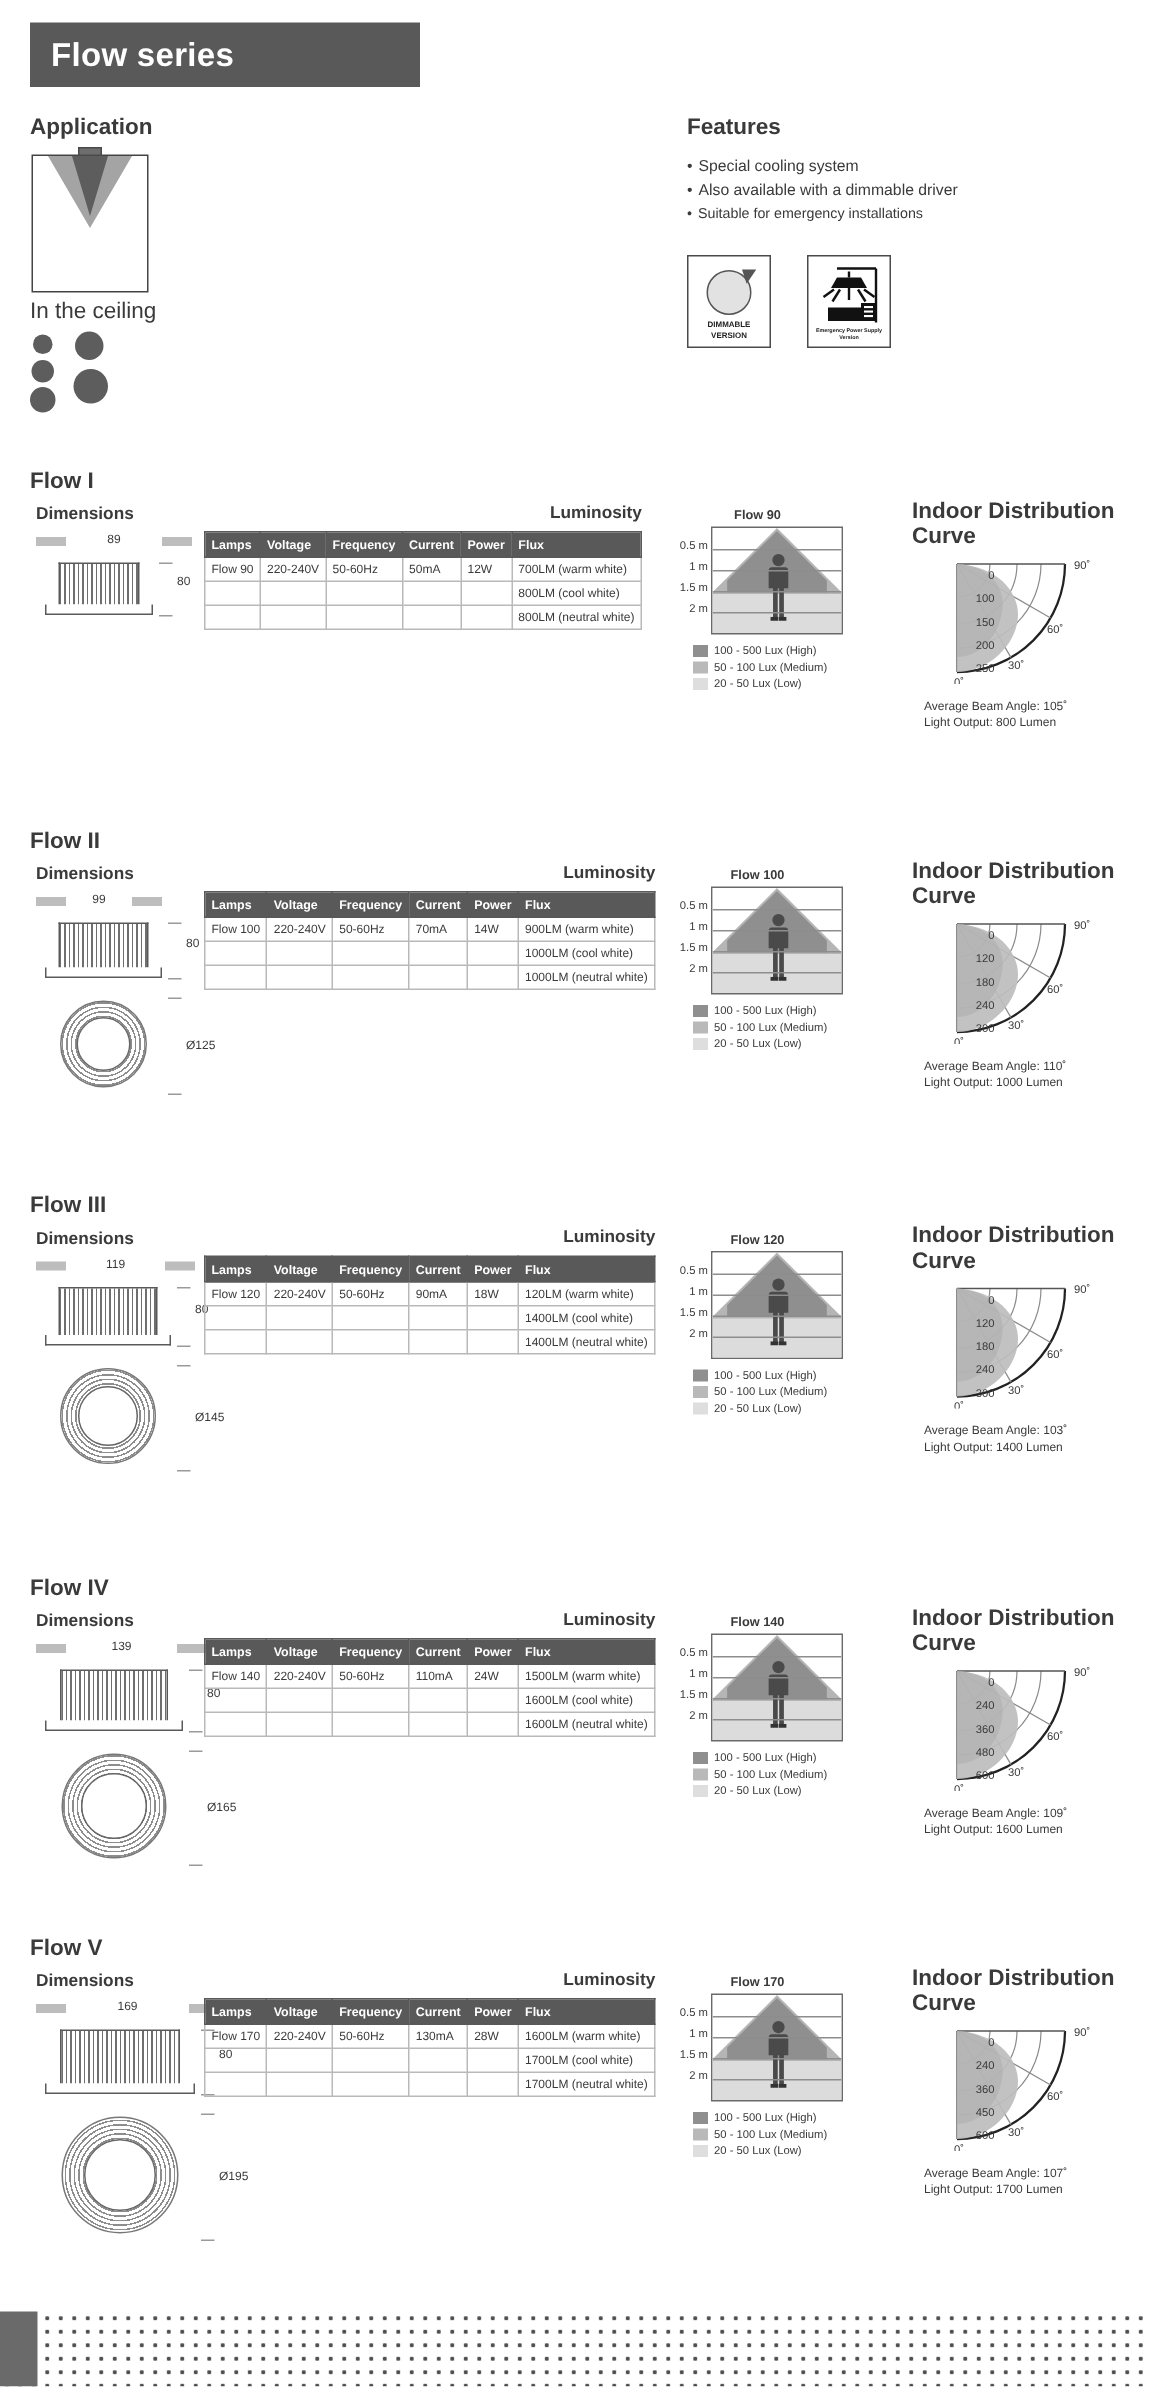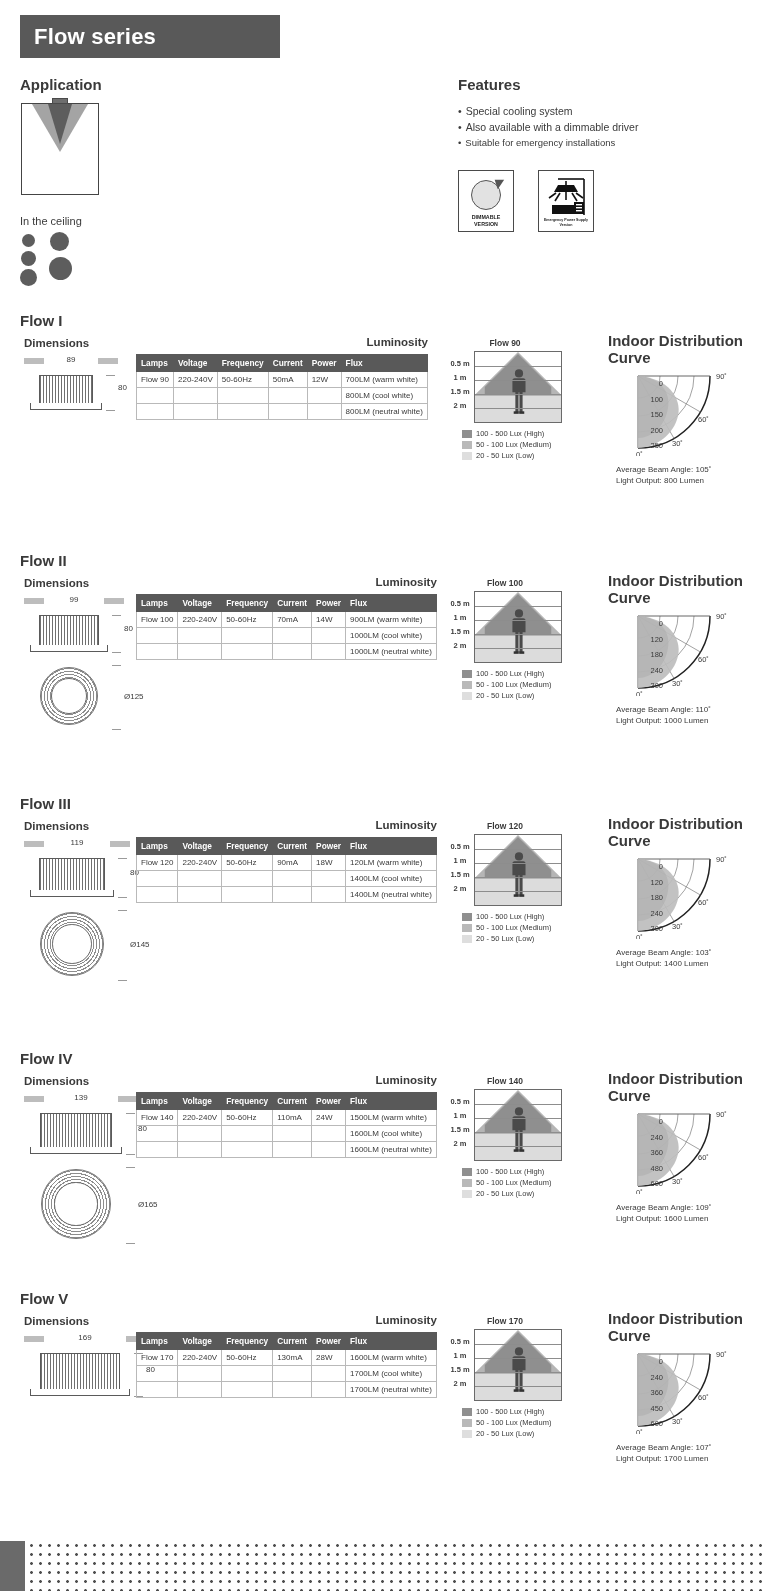"In the ceiling" .ceiling-label { font-size: 11px -> 15px; margin-top: 20px -> 4px }
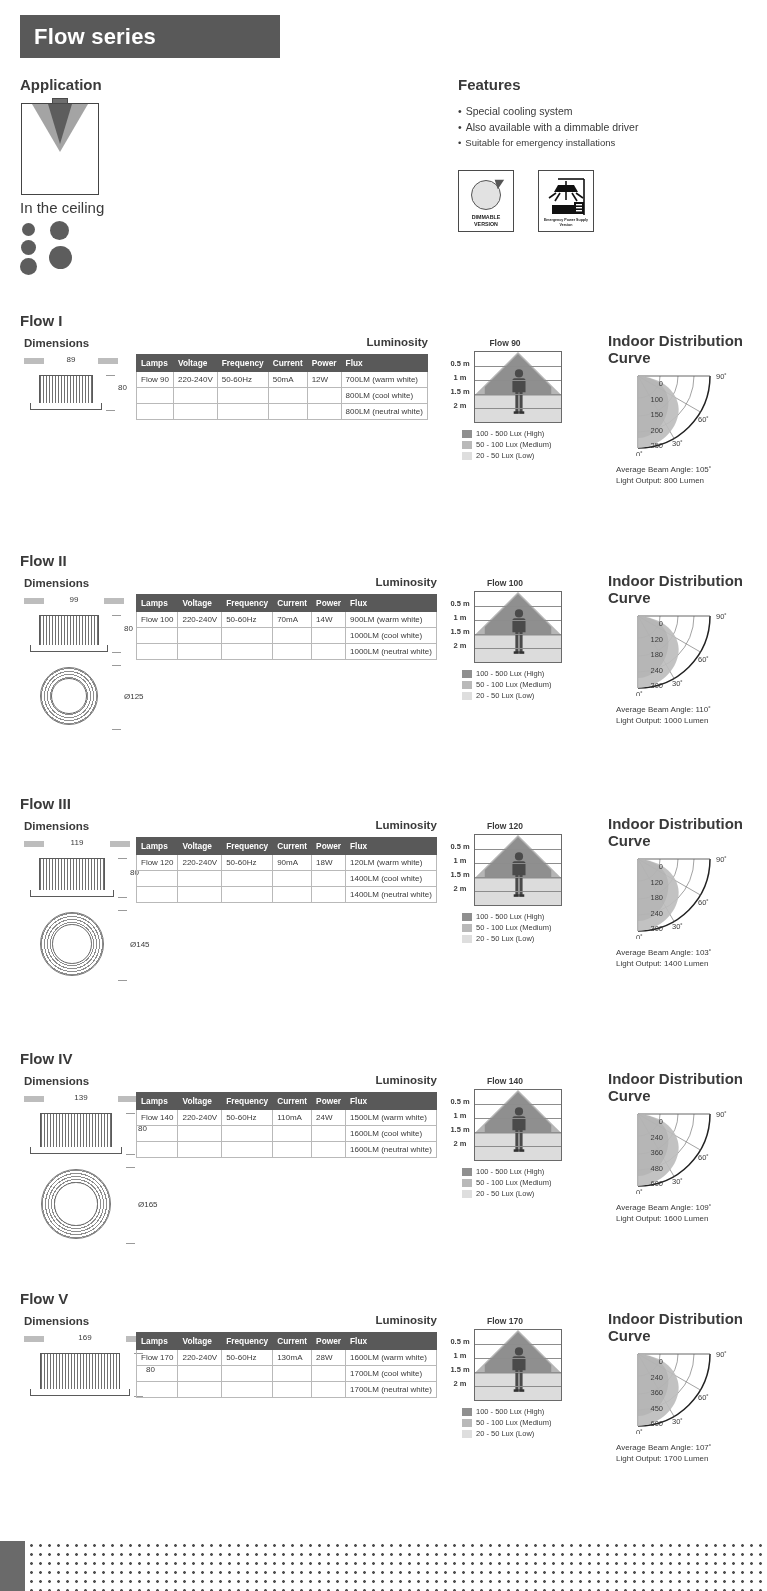"89" div.dim-top { width: 94px -> 104px }
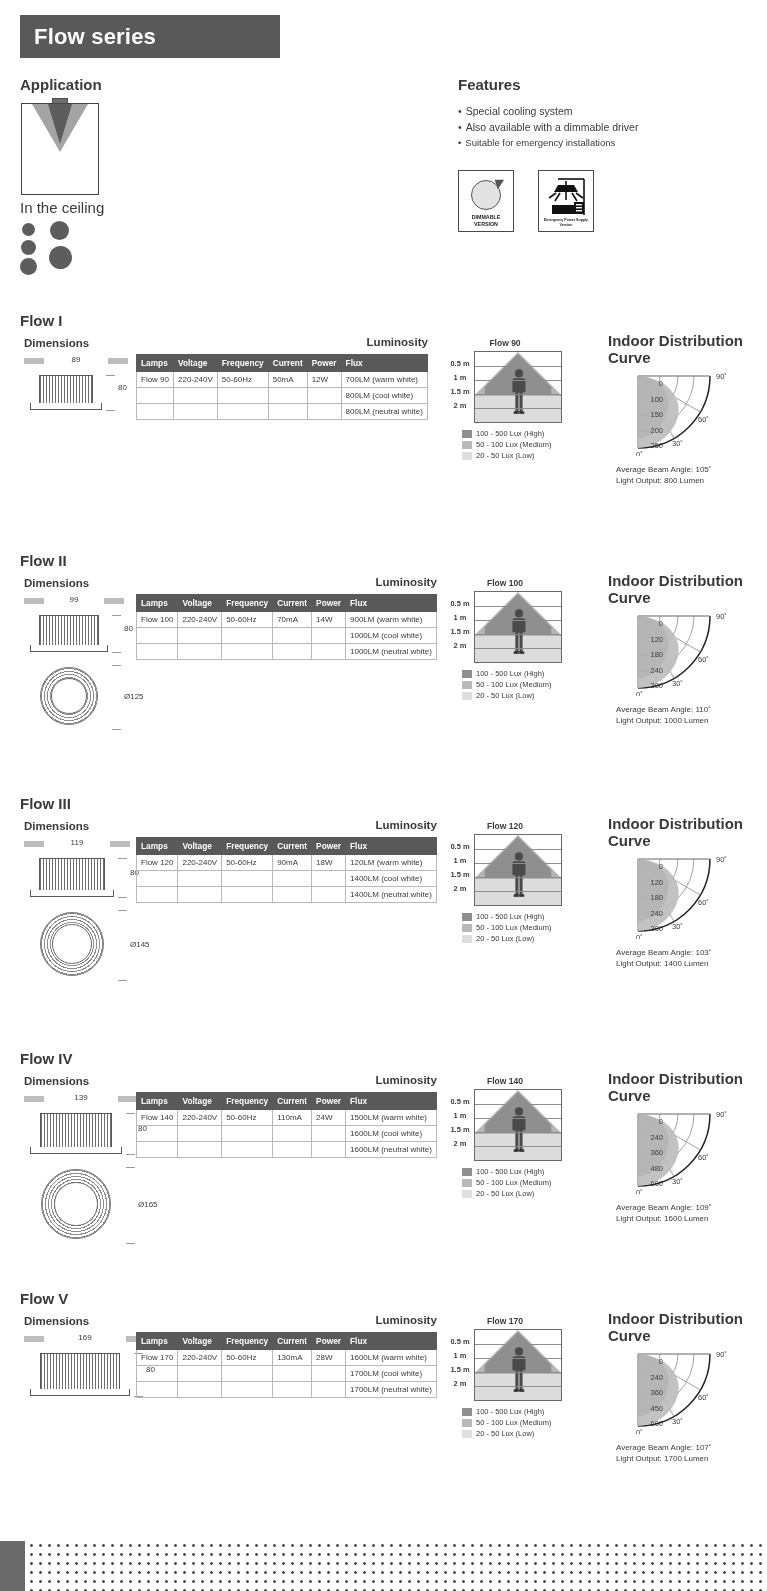"0.5 m" .lux-rowlabel { font-weight: bold -> none; text-align: center -> right }
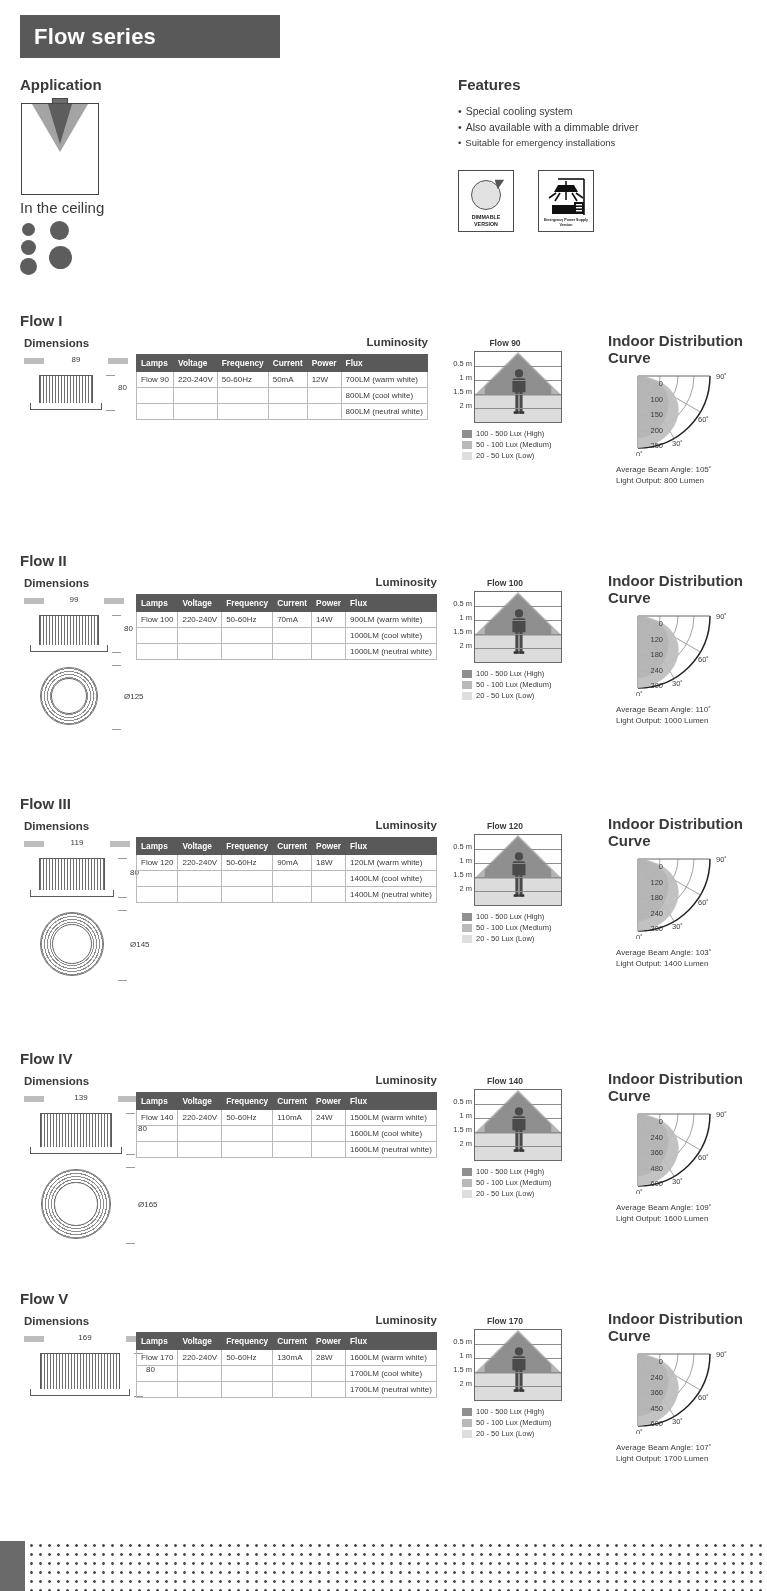"99" div.dim-top { width: 100px -> 84px }
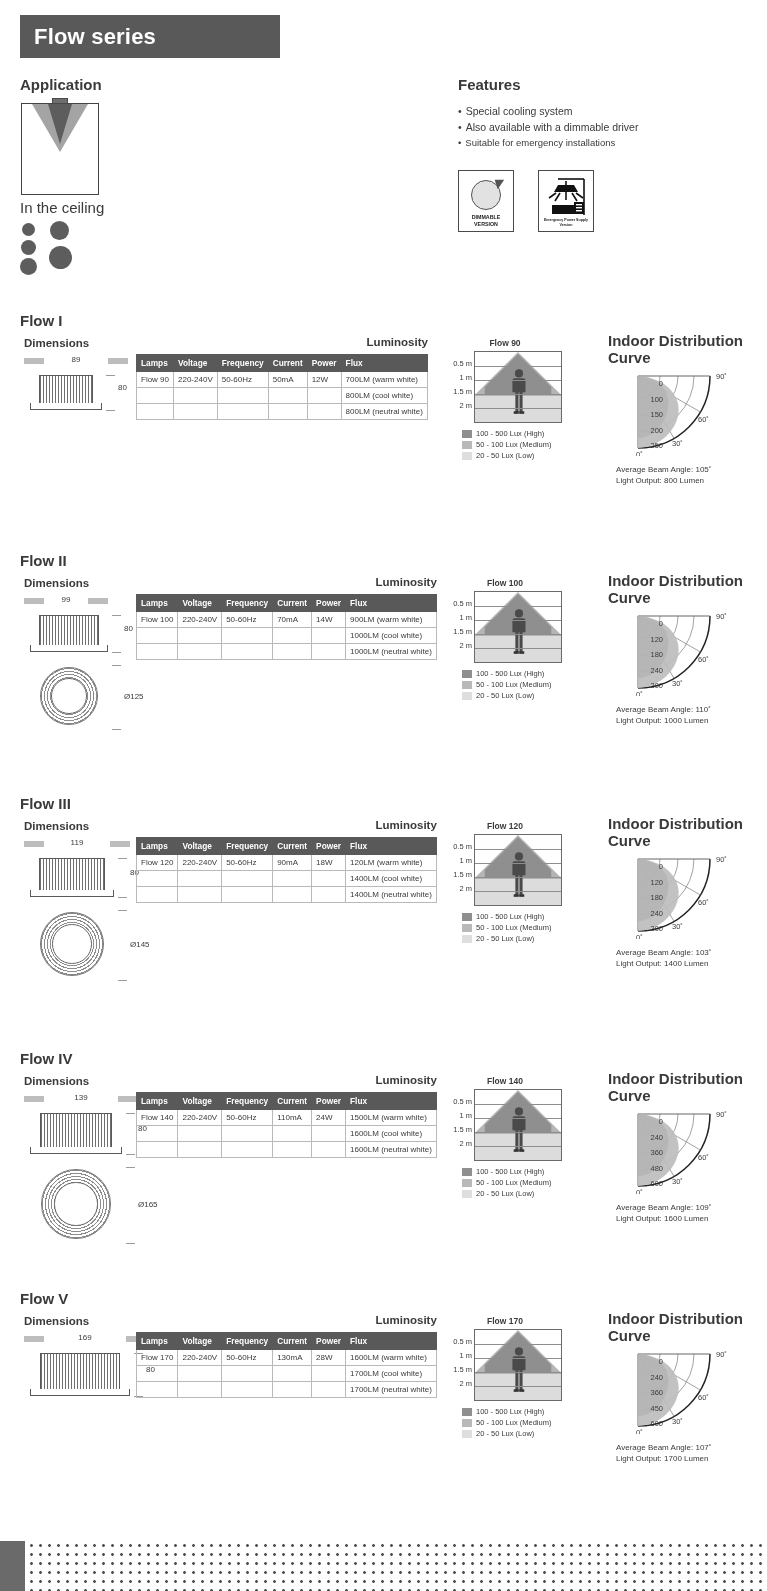"Ø195" div.top-view { html: none -> <div> <span></span> <span></span> <span></span> <span></span> <span>Ø195</span> </div> }
